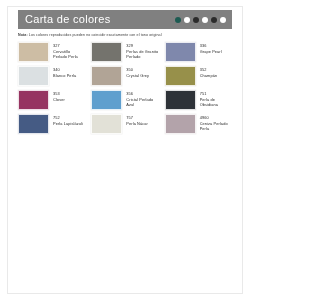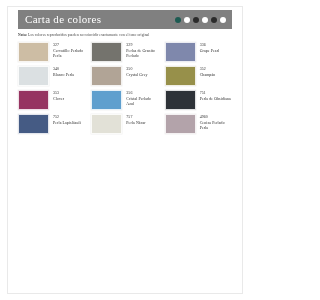"Carta de colores" .content { font-family: Liberation Serif, serif -> none }
